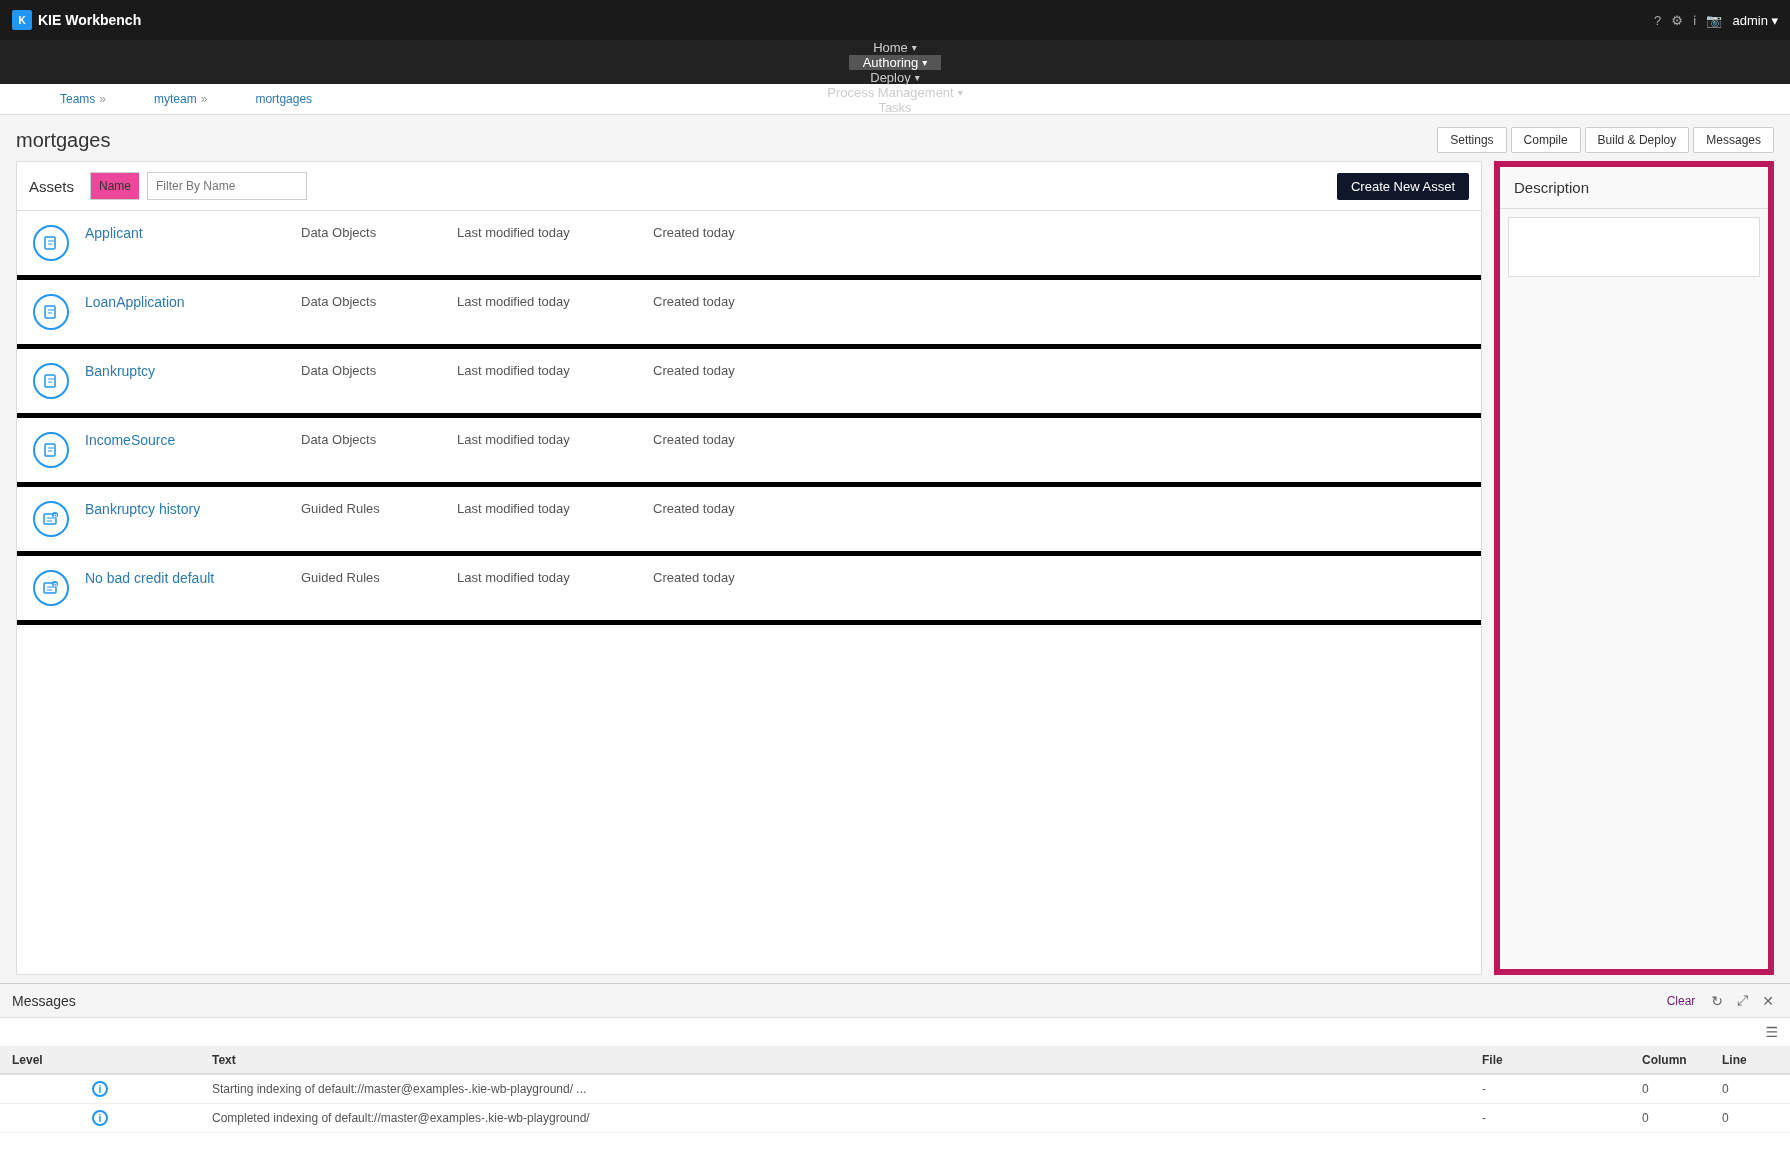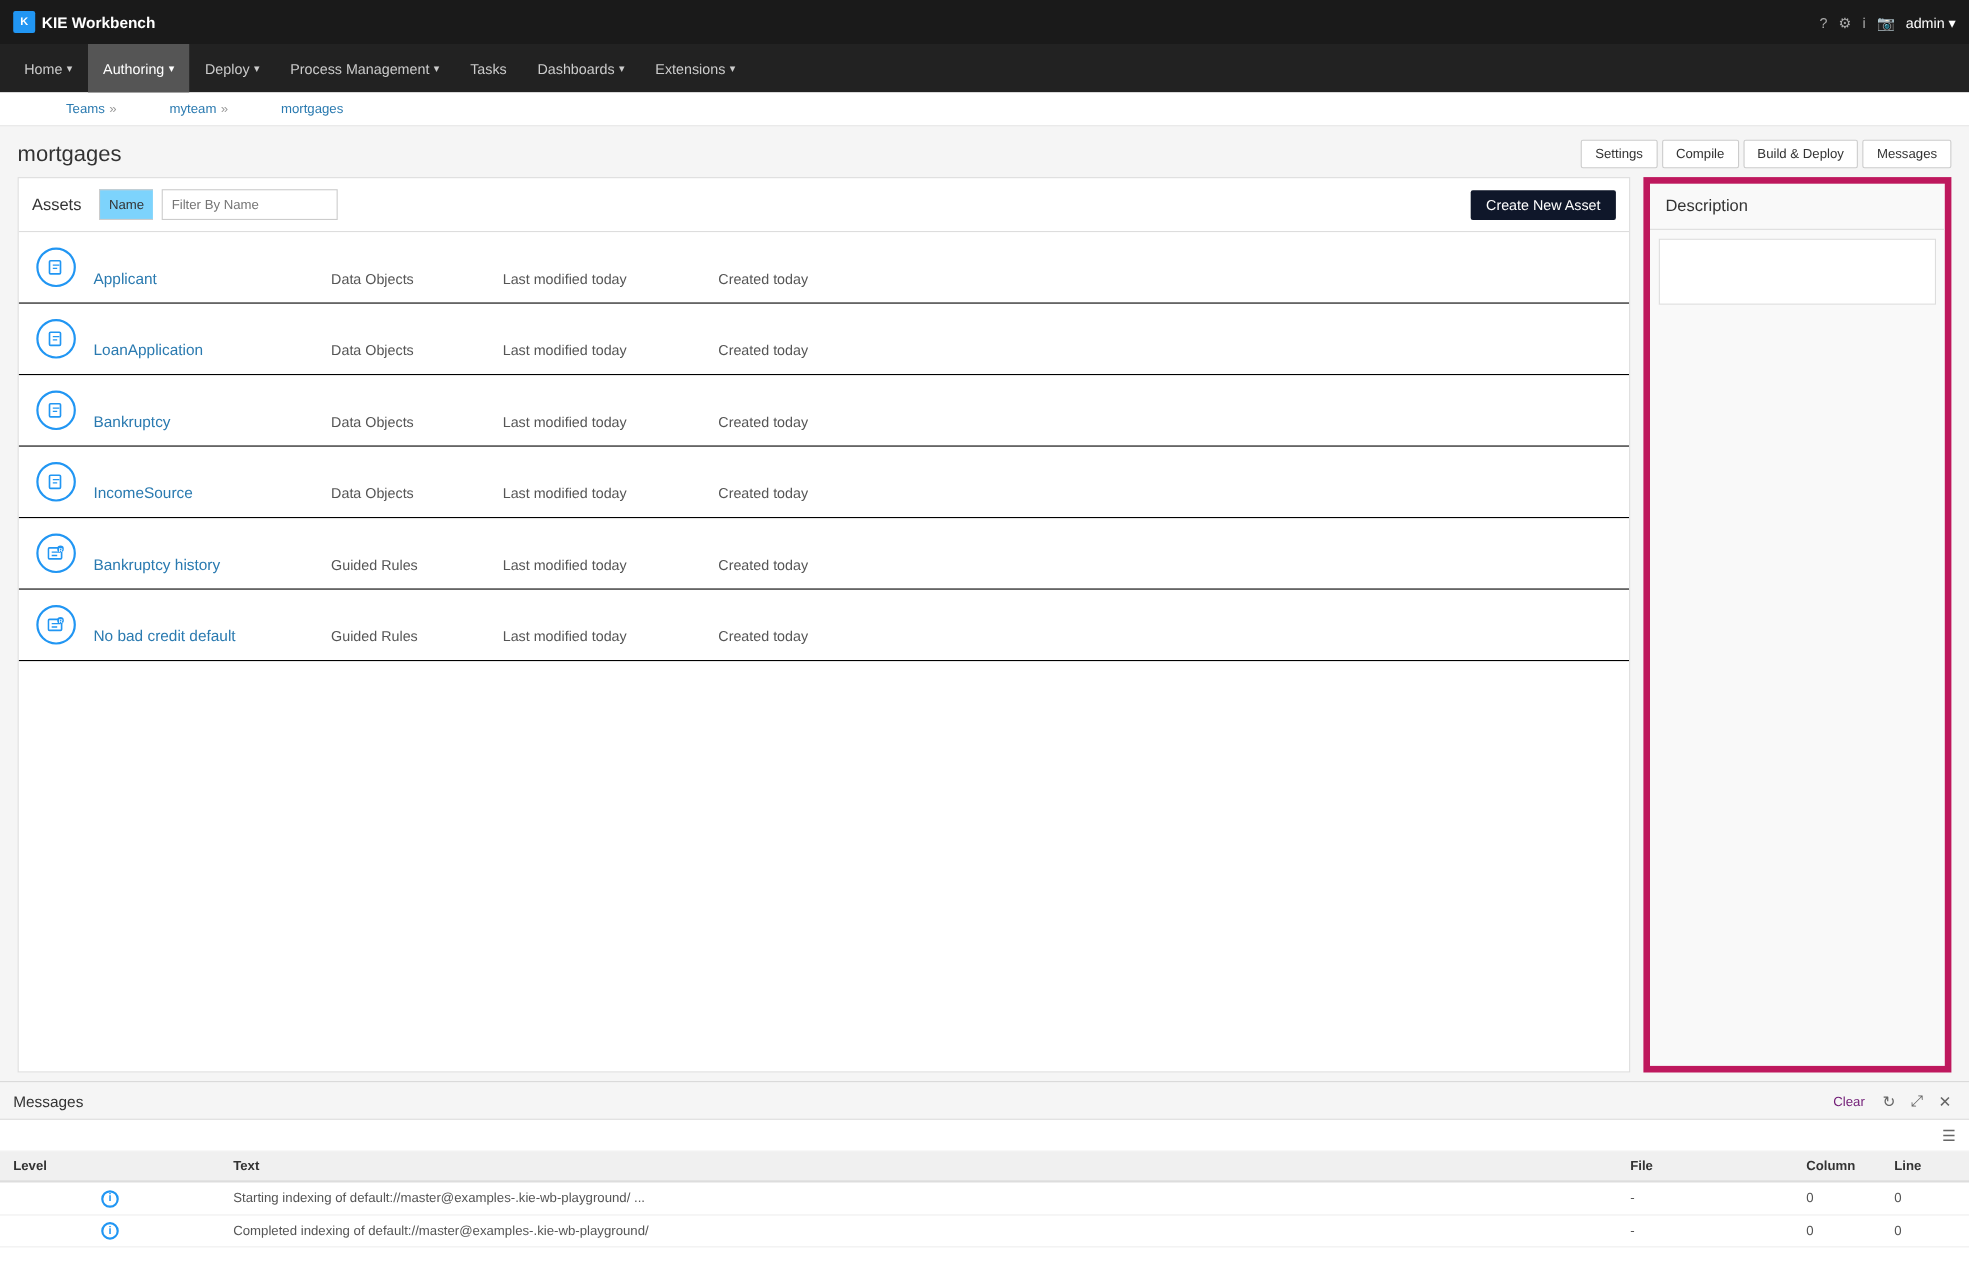"Home" .mainnav { flex-direction: none -> column }
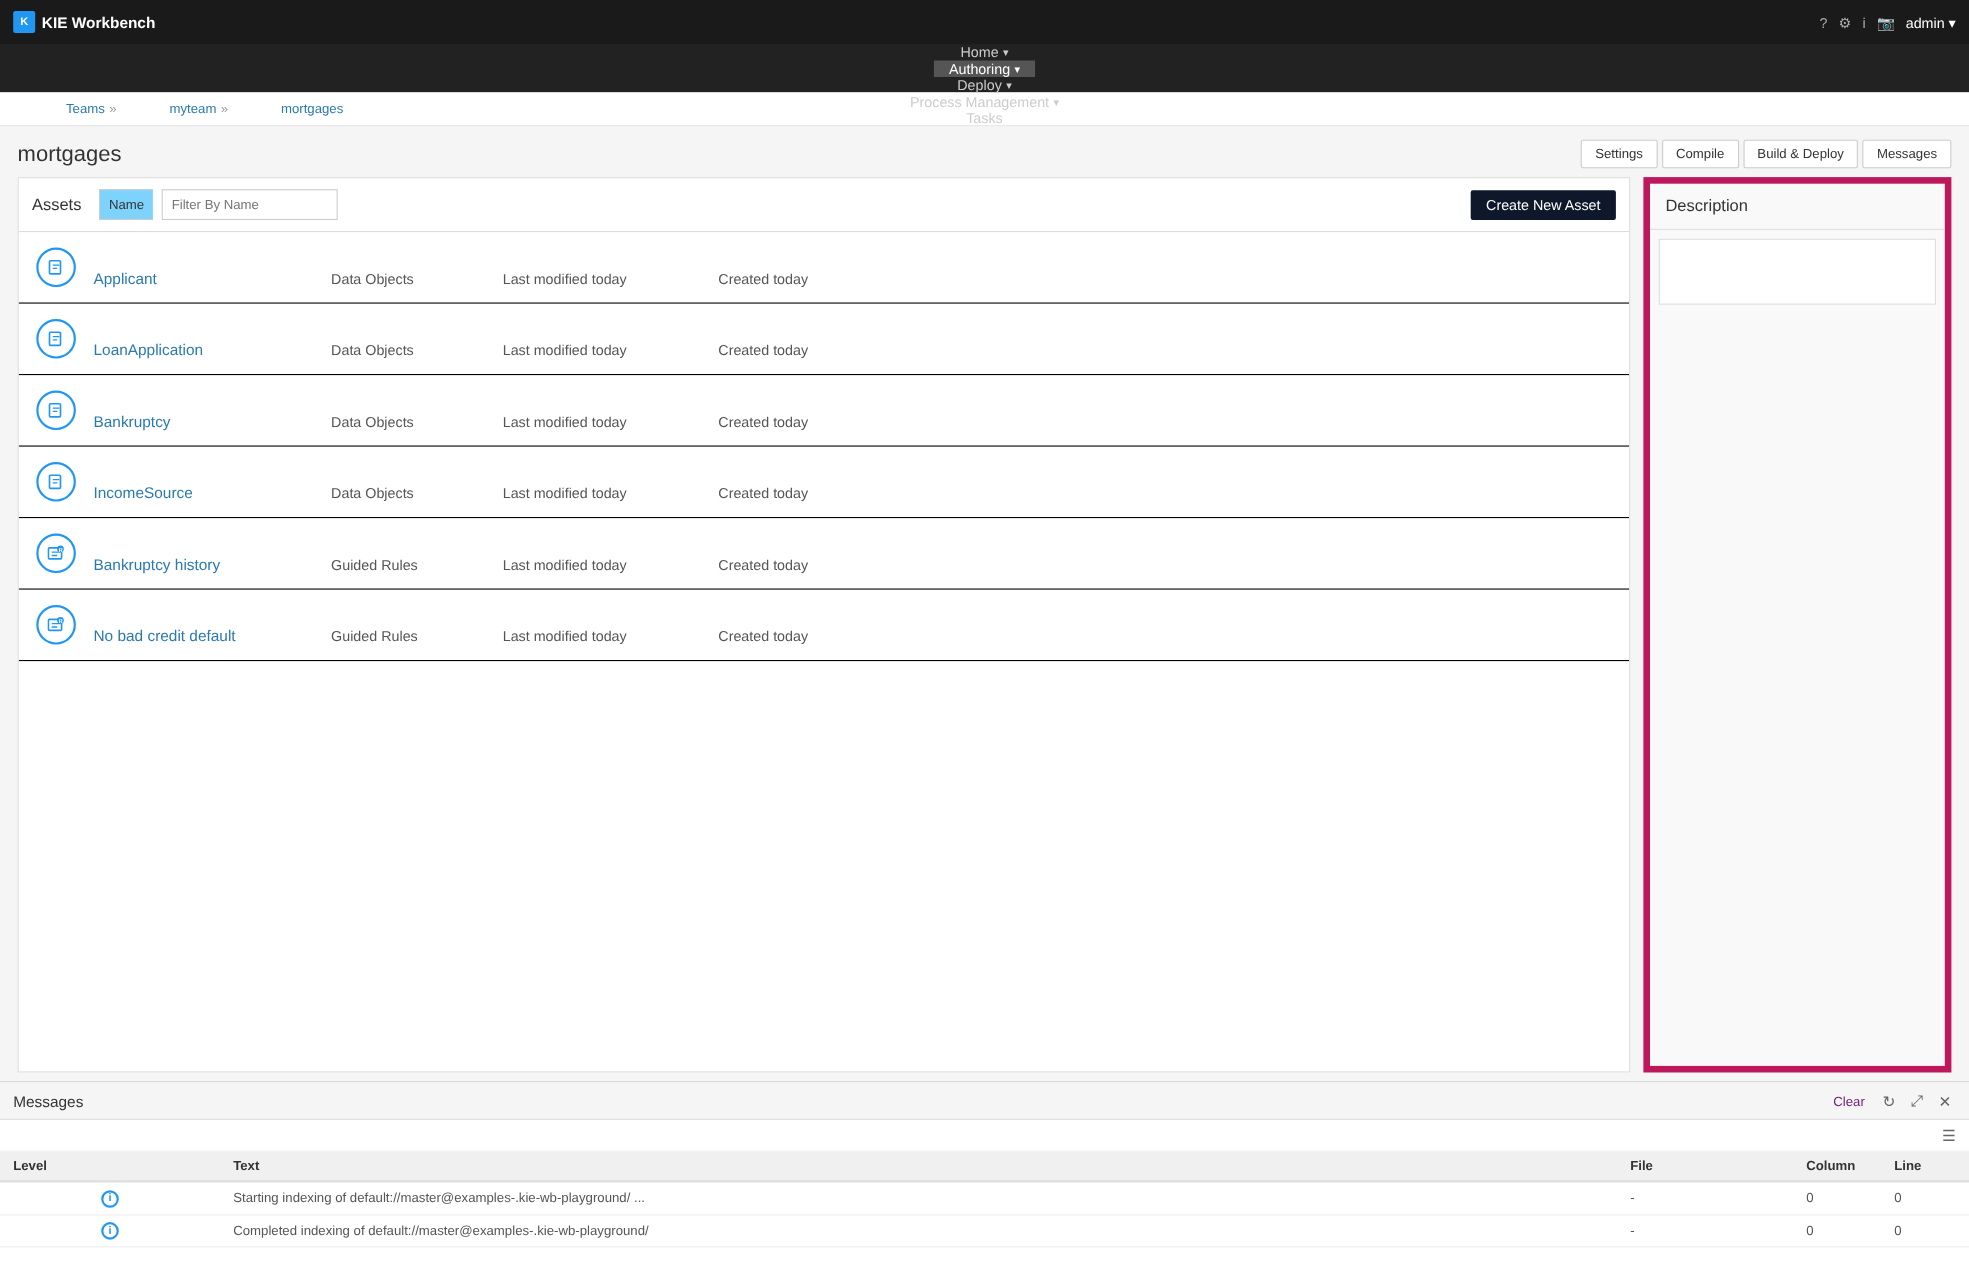"Name" .filter-label { background: #7dd3fc -> #ec4899 }
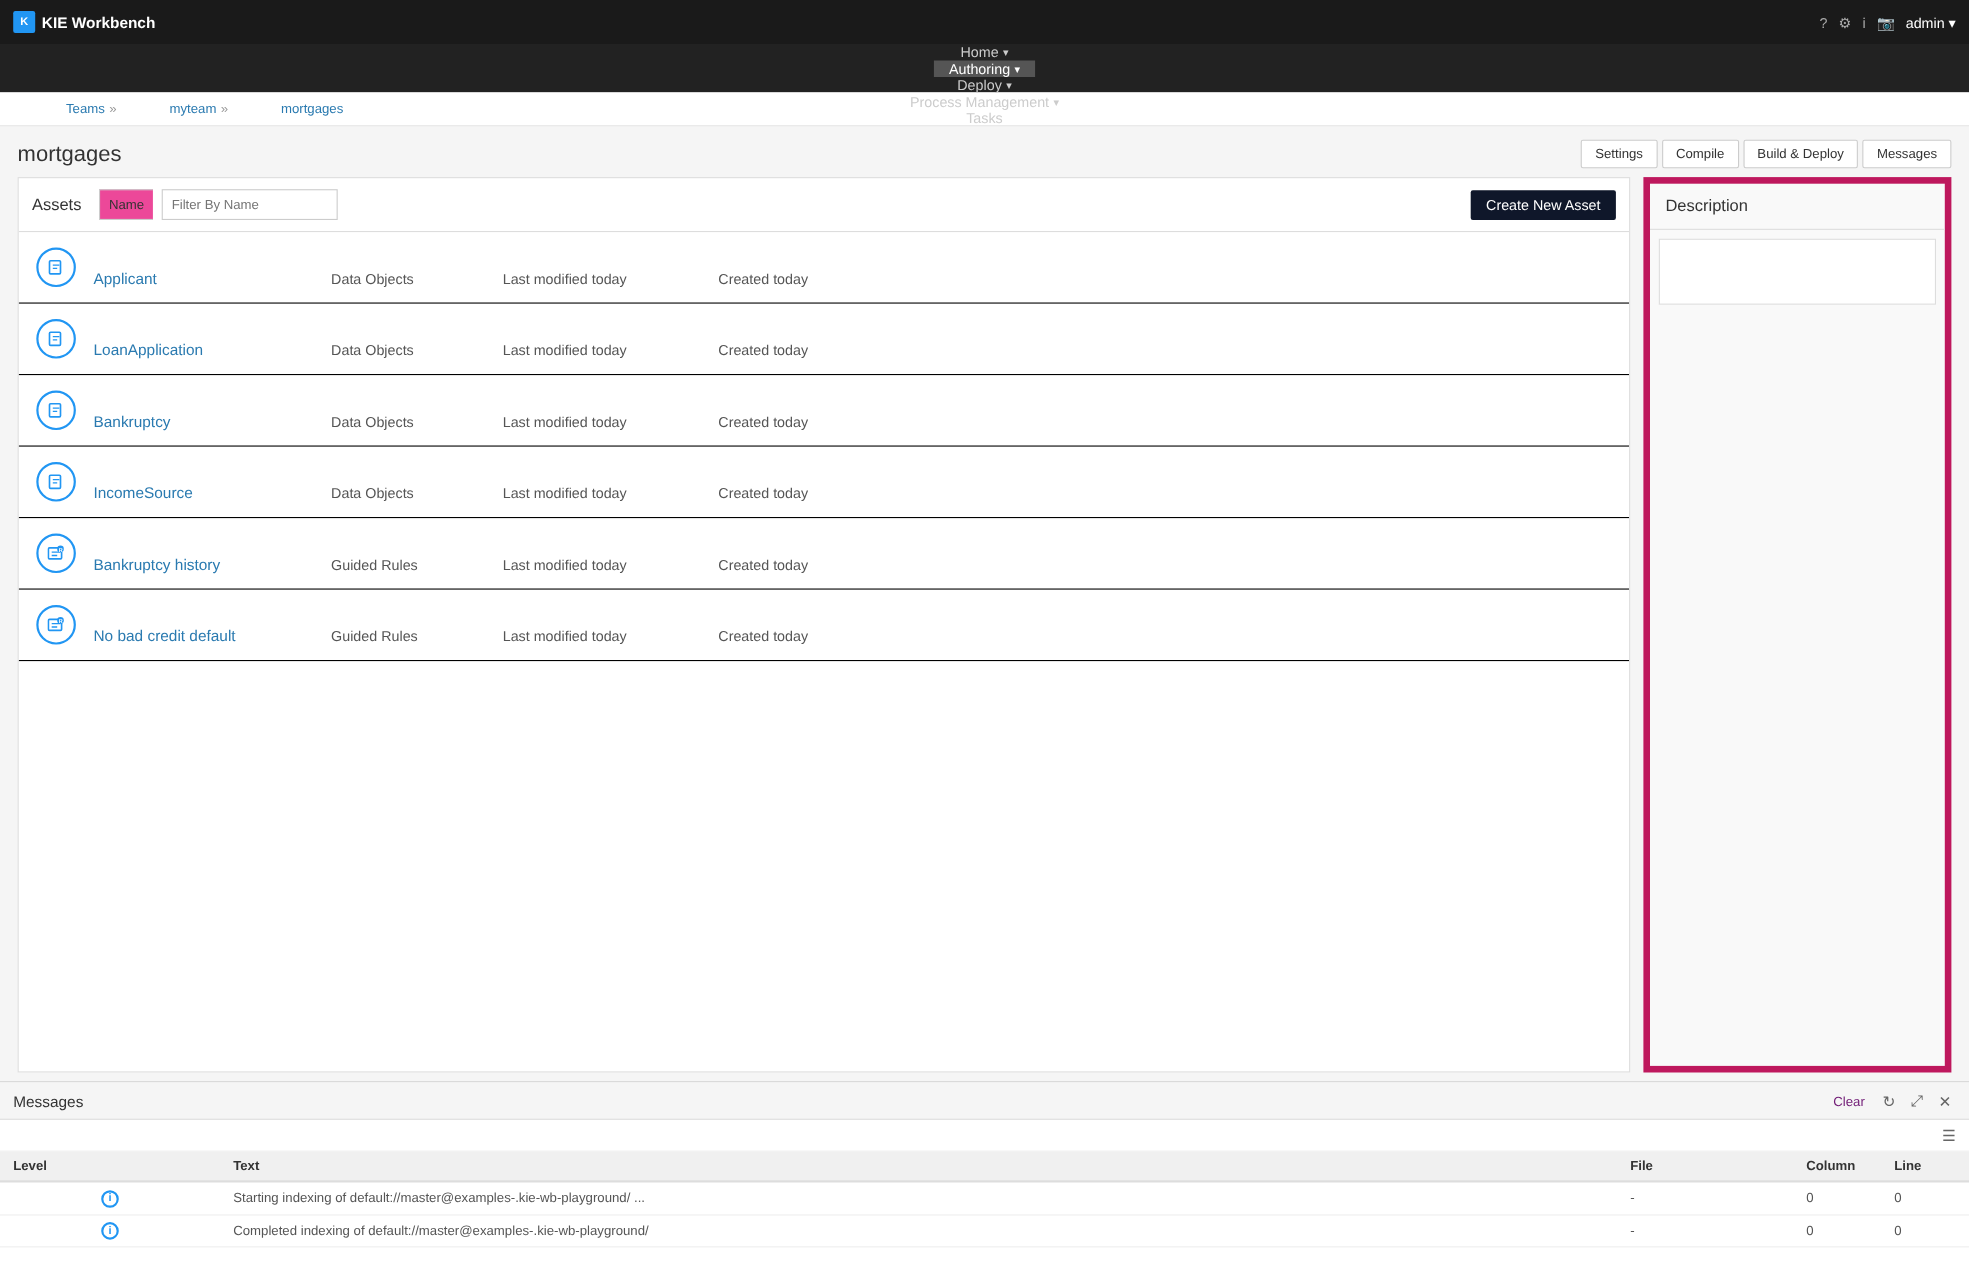"Applicant" .asset-row { align-items: flex-end -> flex-start; border-bottom: 1px solid #000000 -> 5px solid #000000 }
